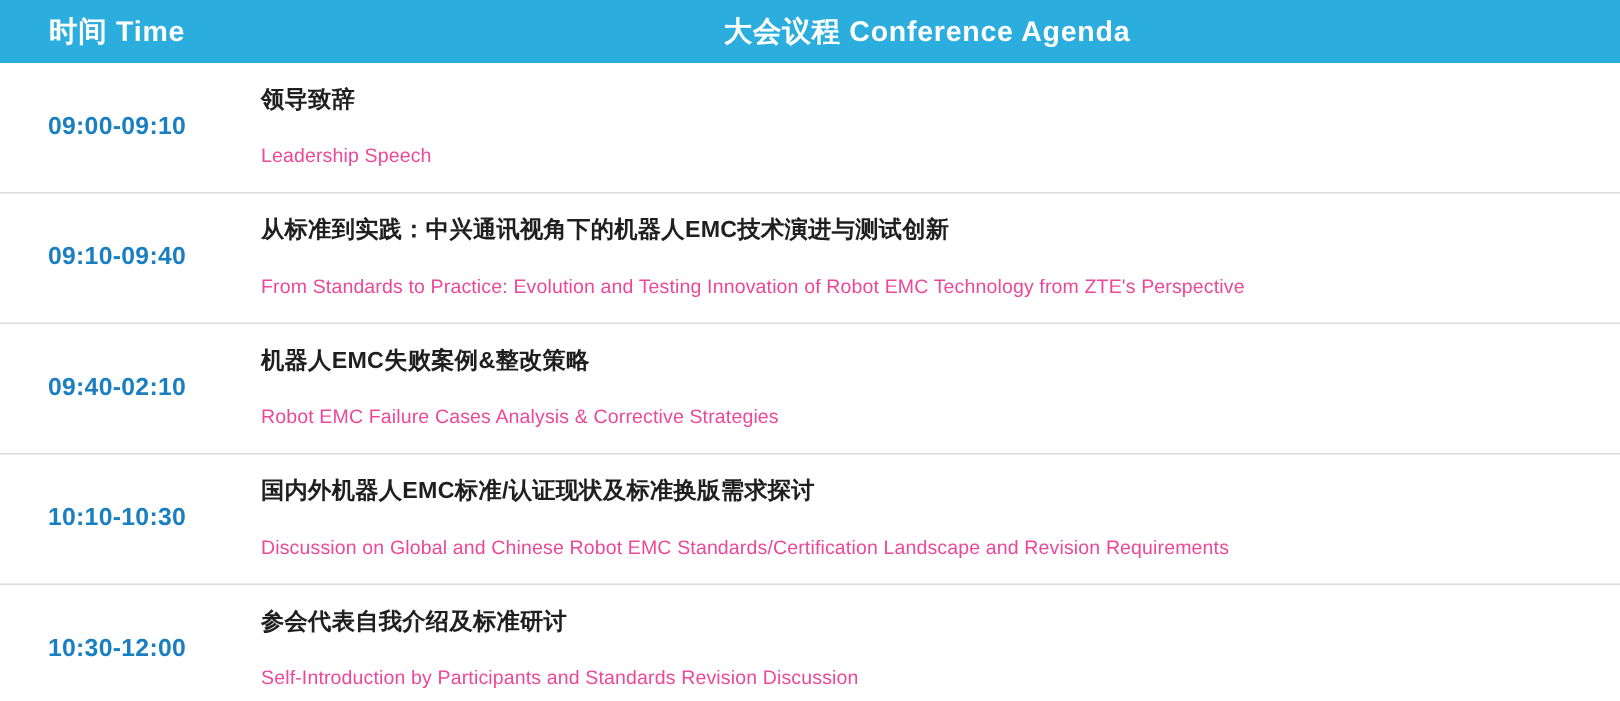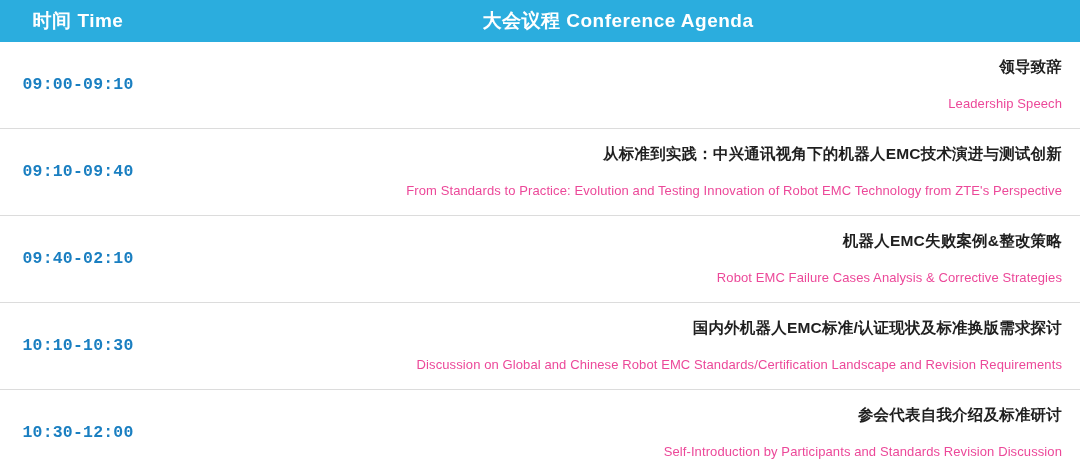"领导致辞" .row-content { text-align: right -> none }
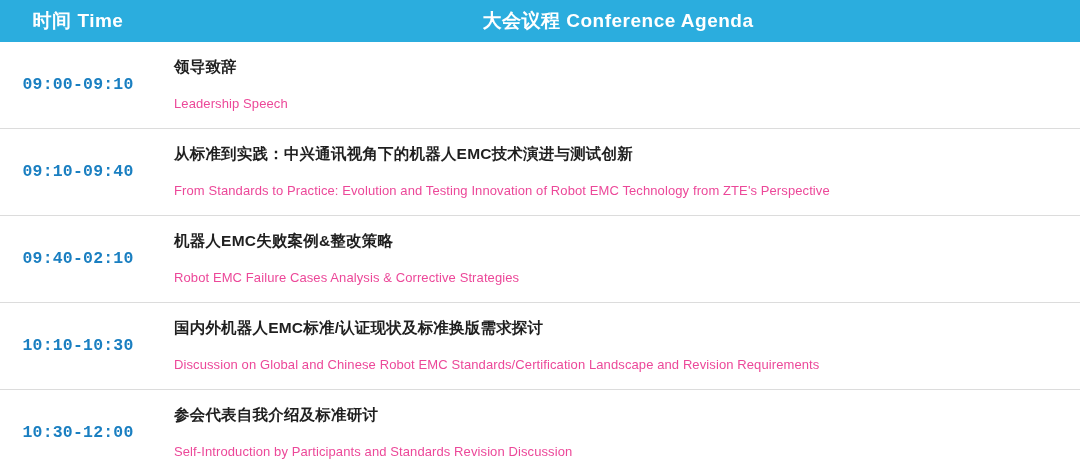"09:00-09:10" .row-time { font-family: Liberation Mono, monospace -> none }
